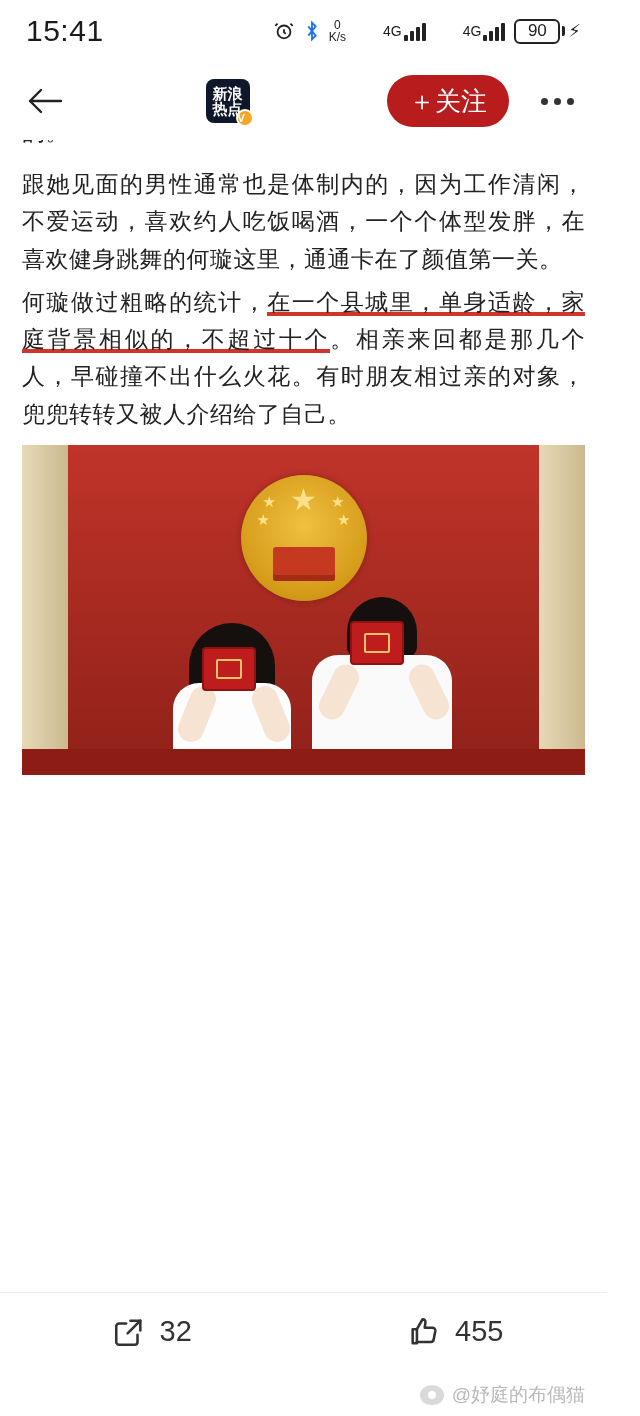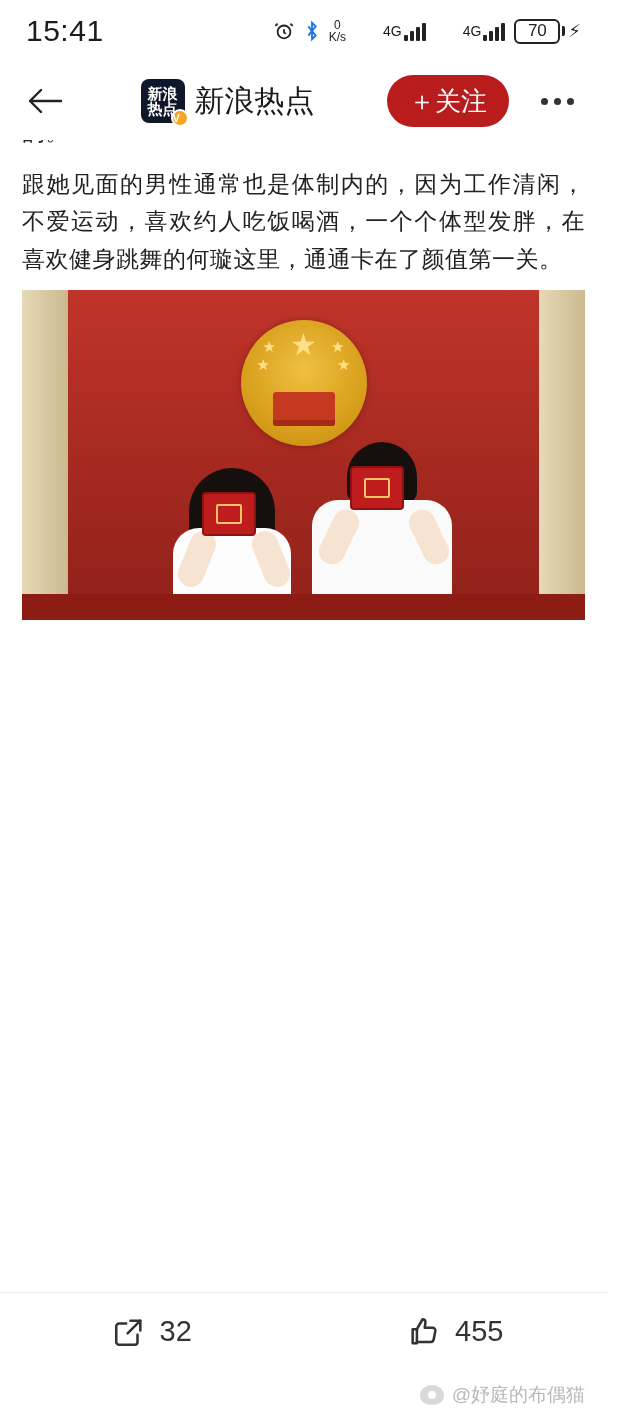"70" span.batt-body { text: 70 -> 90 }
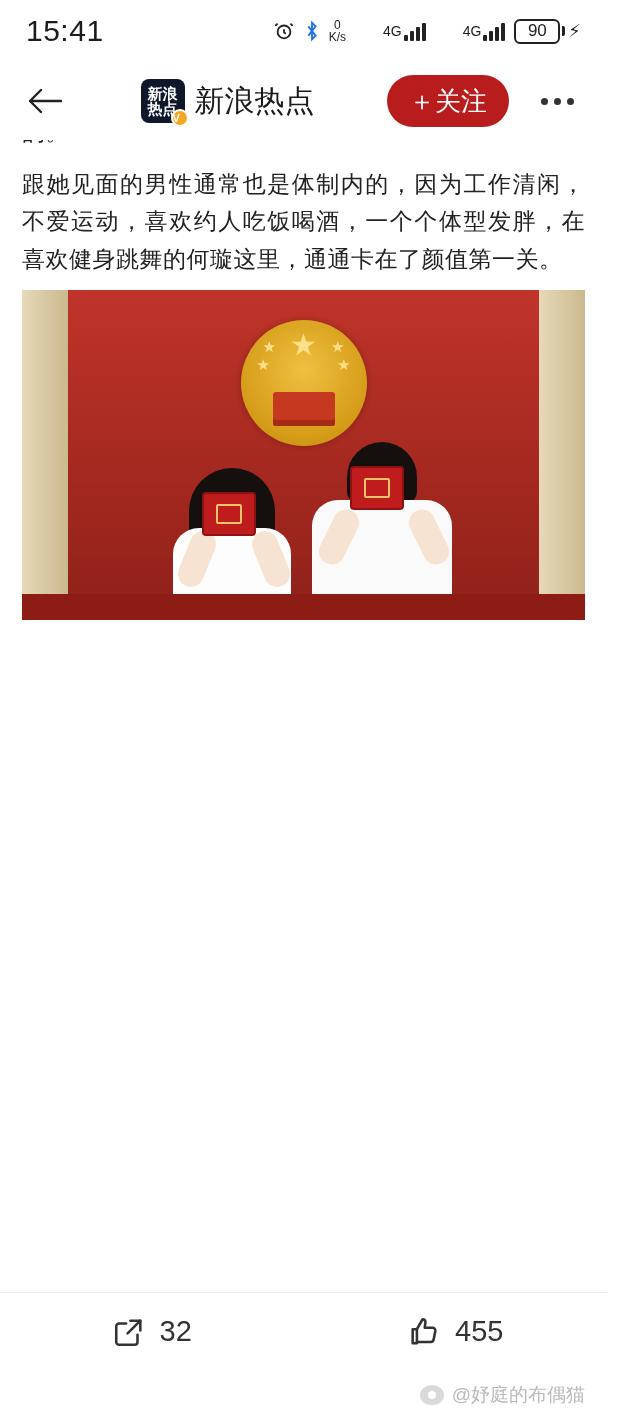"新浪热点" div.nav-title { html: <div>新浪热点</div> -> none }
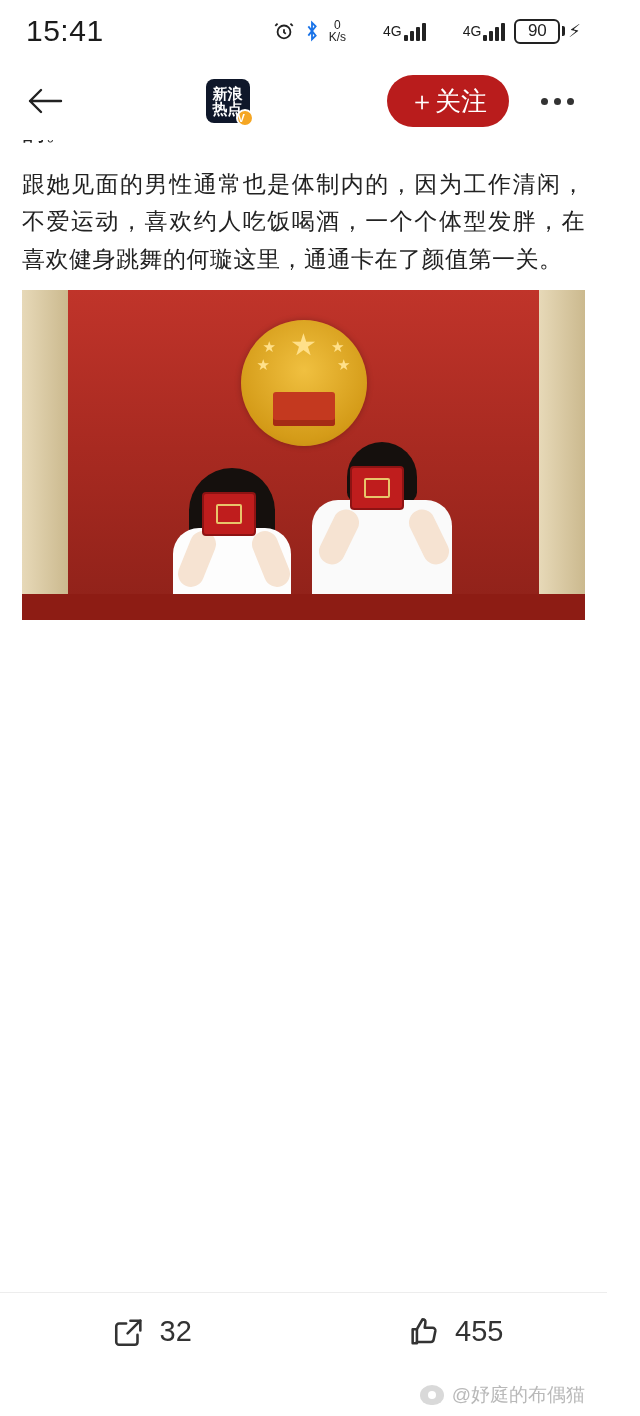"何璇做过粗略的统计，在一个县城里，单身适龄，家庭背景相似的，不超过十个。相亲来回" p.para { html: none -> <p> <span>何璇做过粗略的统计，</span><span>在一个县城里，单身适龄，家庭背景相似的，不超过十个</span><span>。相亲来回都是那几个人，早碰撞不出什么火花。有时朋友相过亲的对象，兜兜转转又被人介绍给了自己。</span> </p> }
